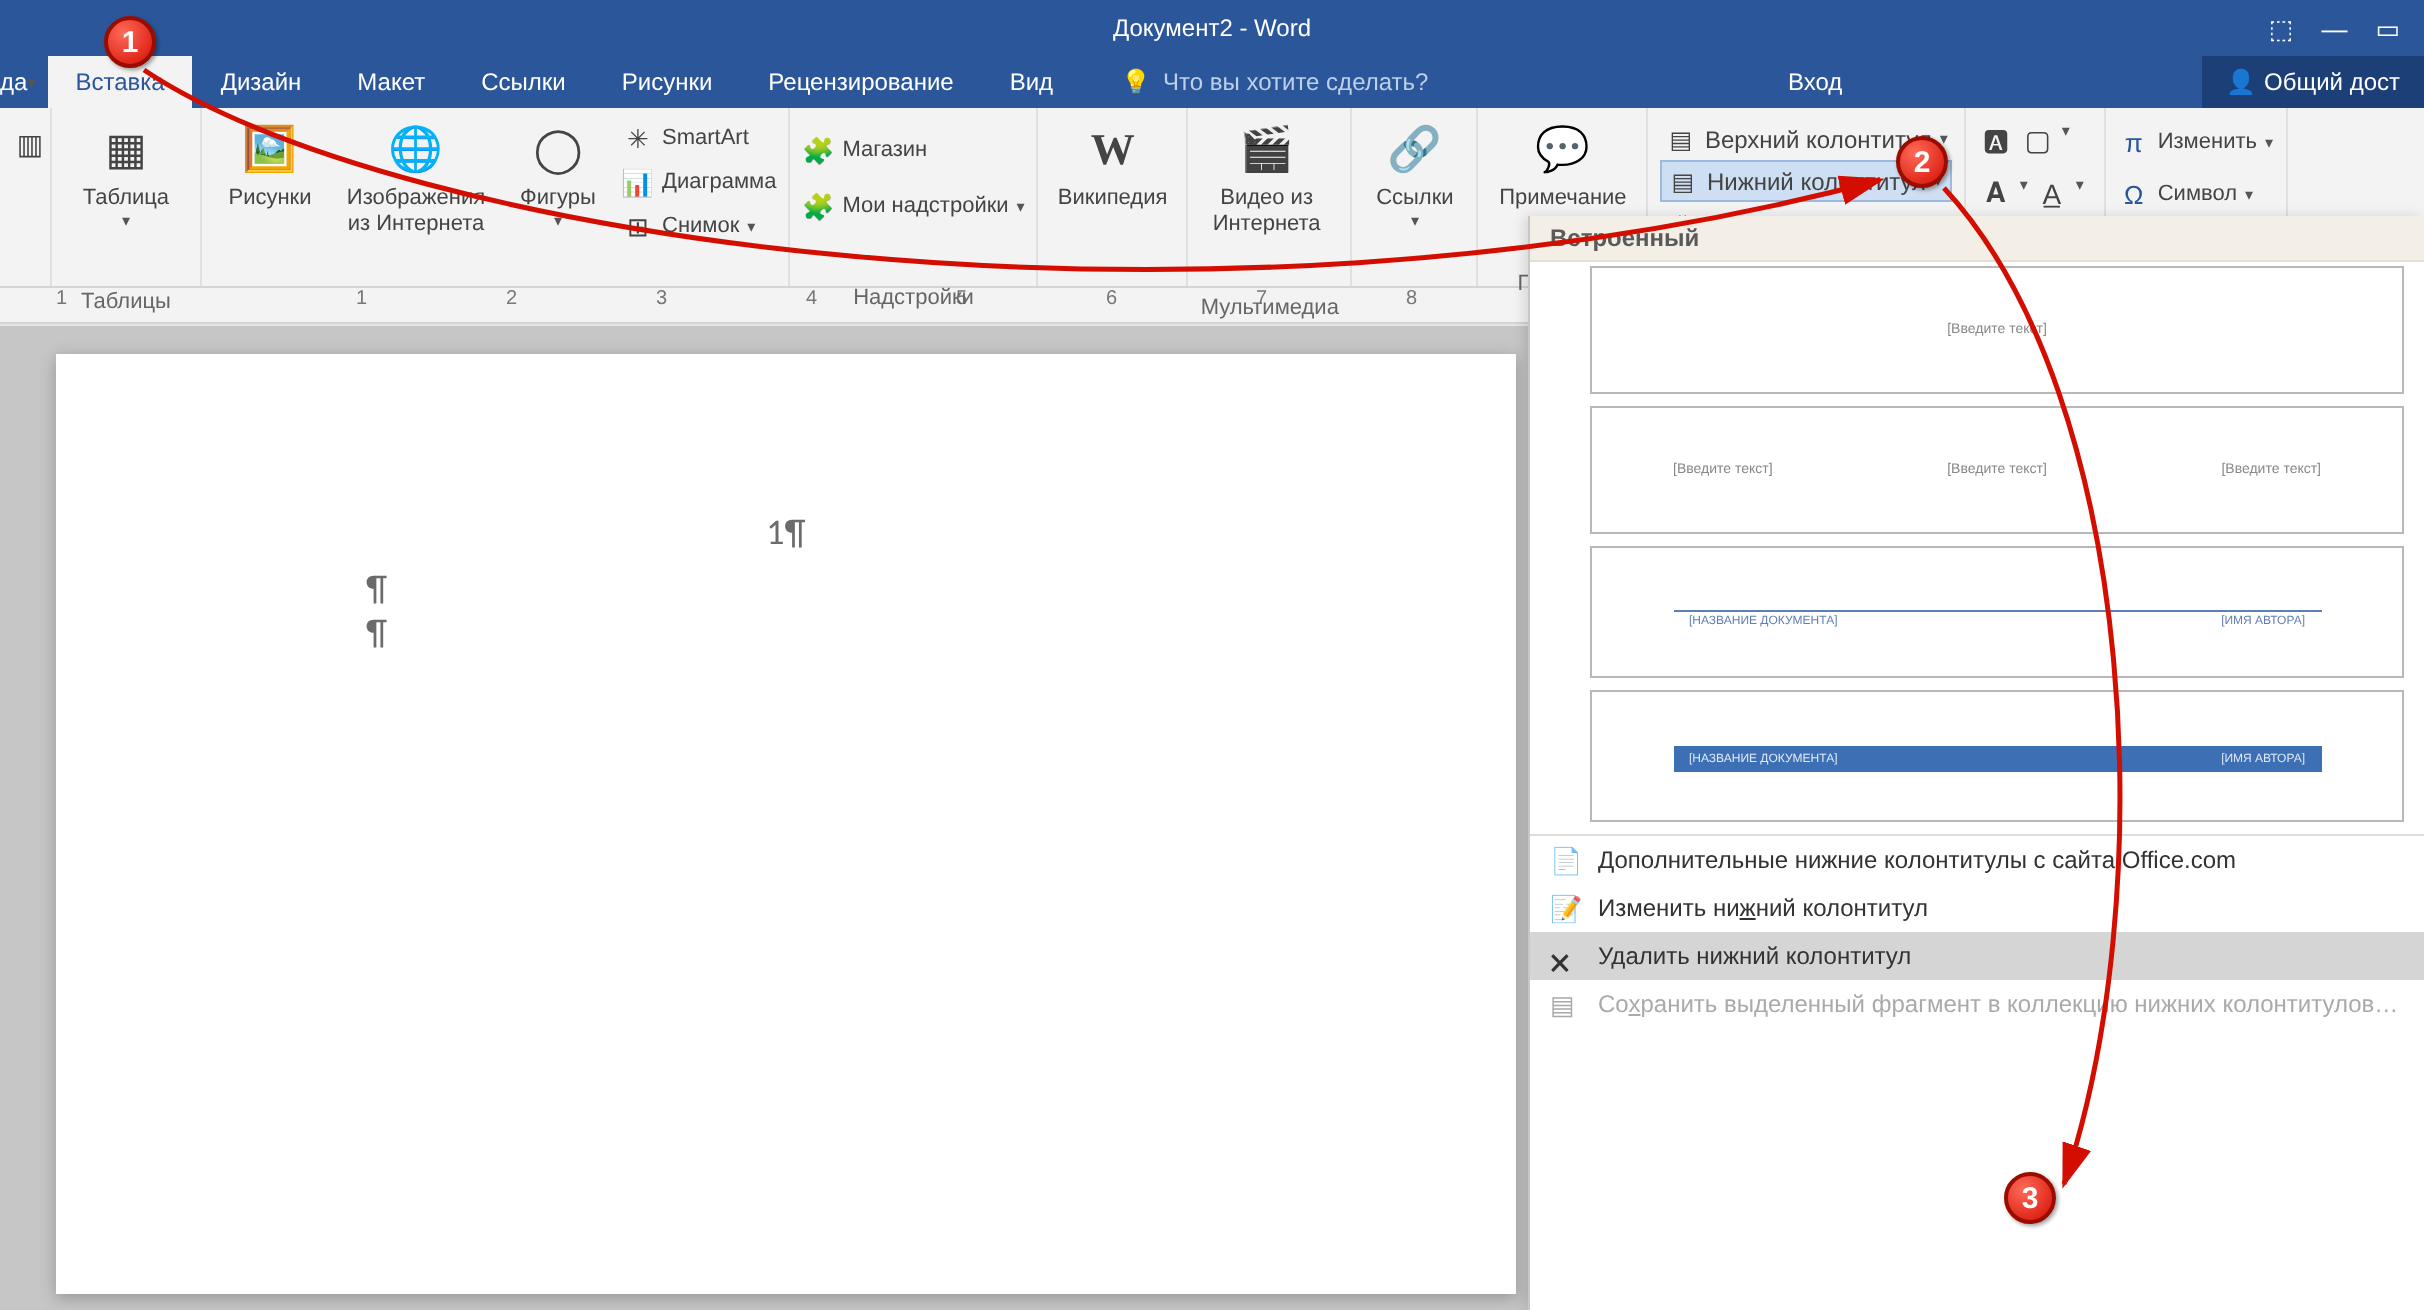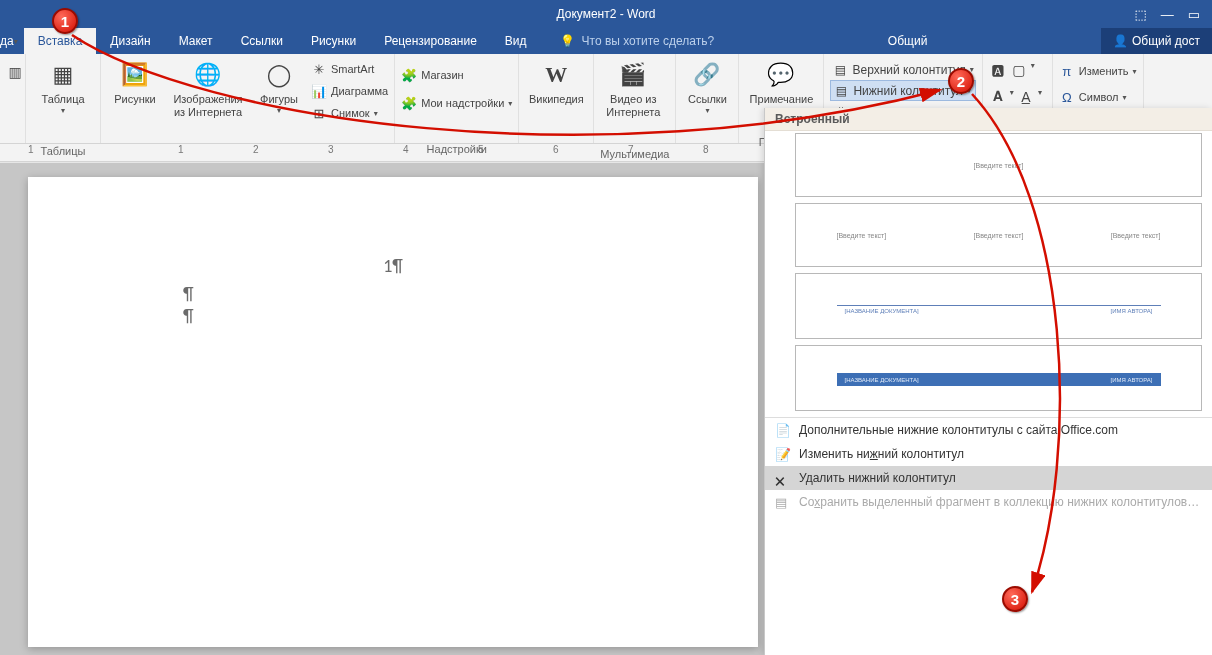"Общий" div.right-link { text: Общий -> Вход }
